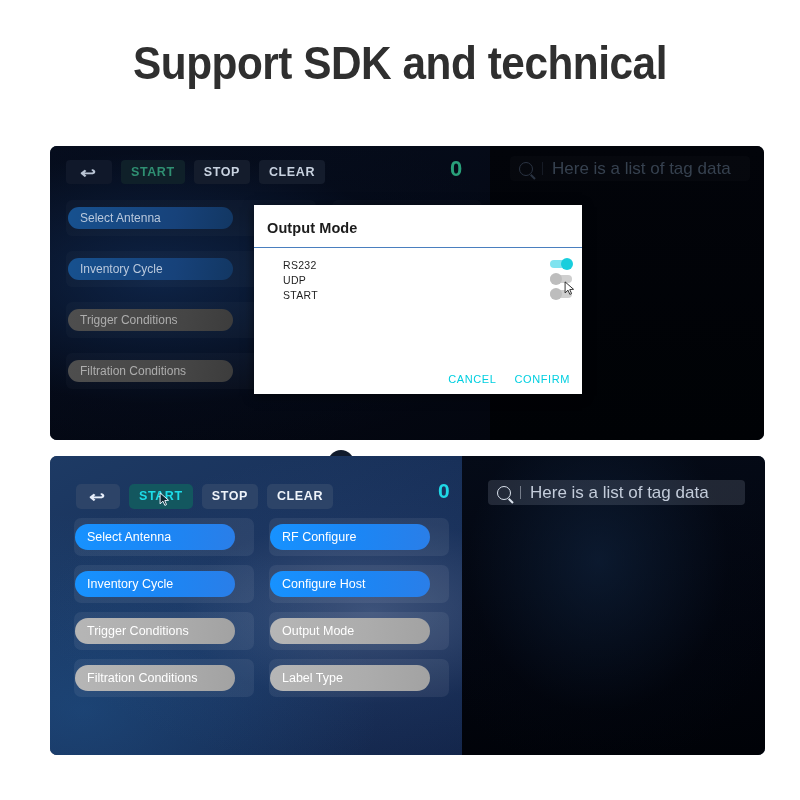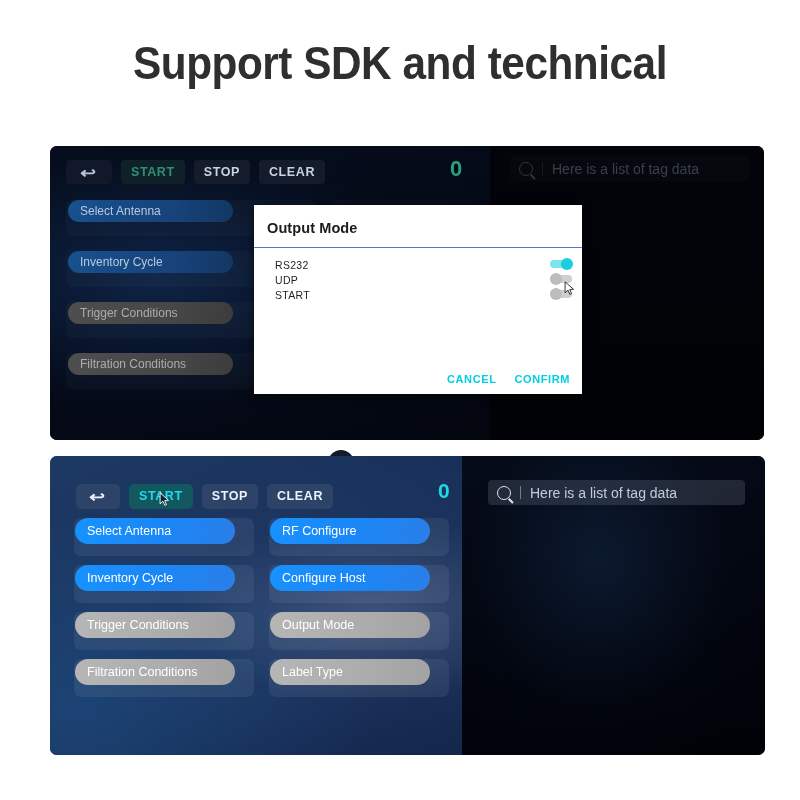"Here is a list of" .ph { font-size: 14px -> 17px }
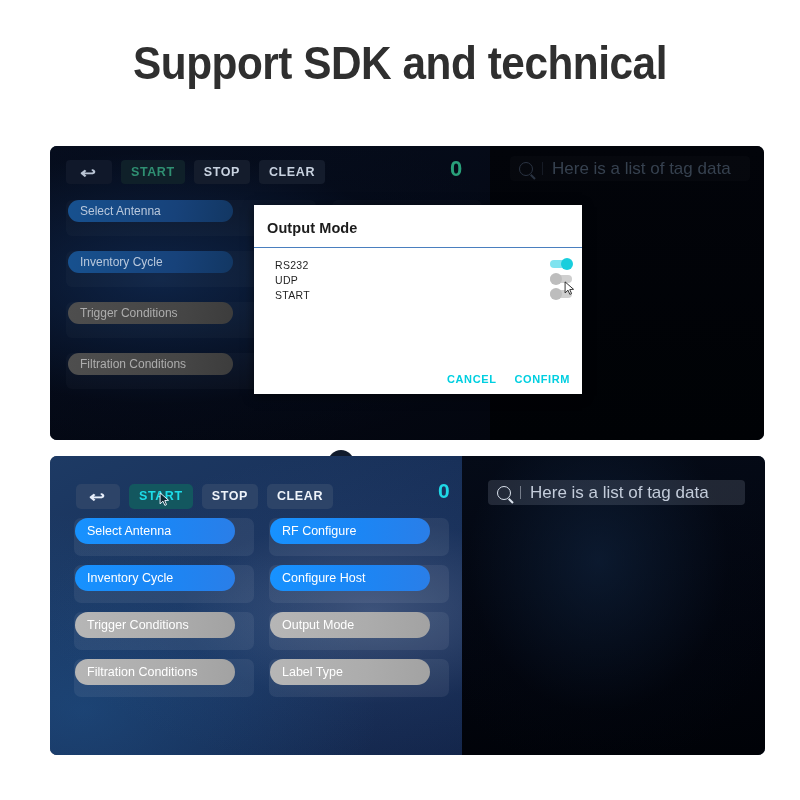"Select Antenna" .menu-row { align-items: flex-start -> center }
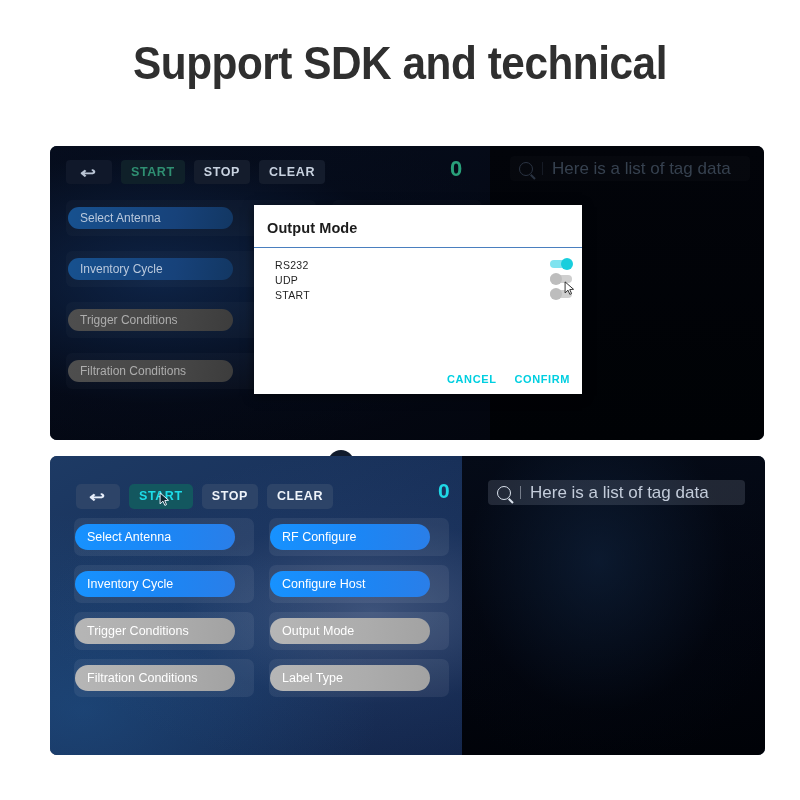"RS232" .opt-row { padding-left: 21px -> 29px }
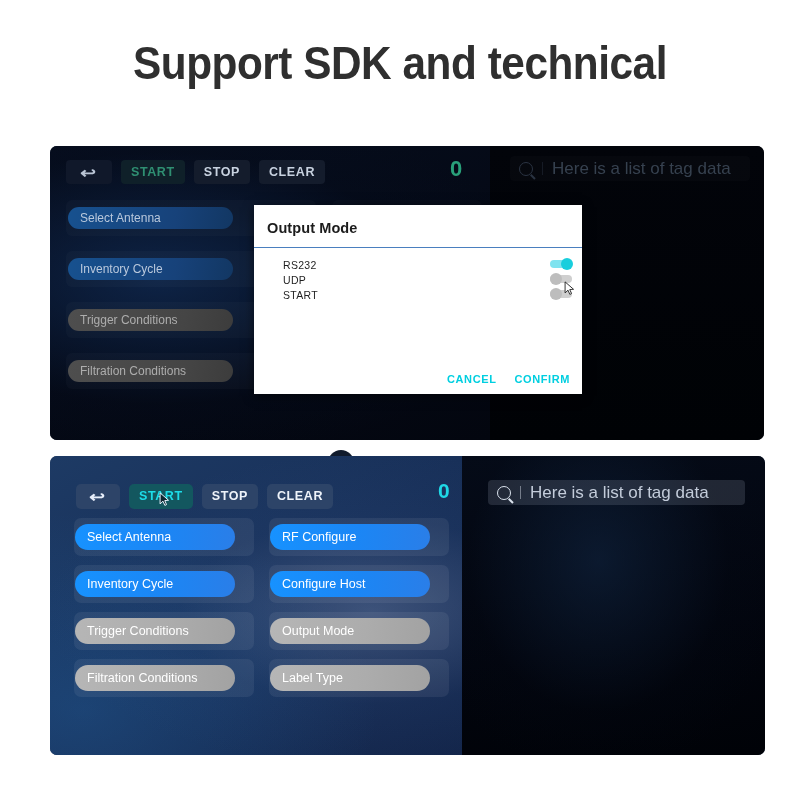"CANCEL" .dlg-btn { font-weight: bold -> normal }
